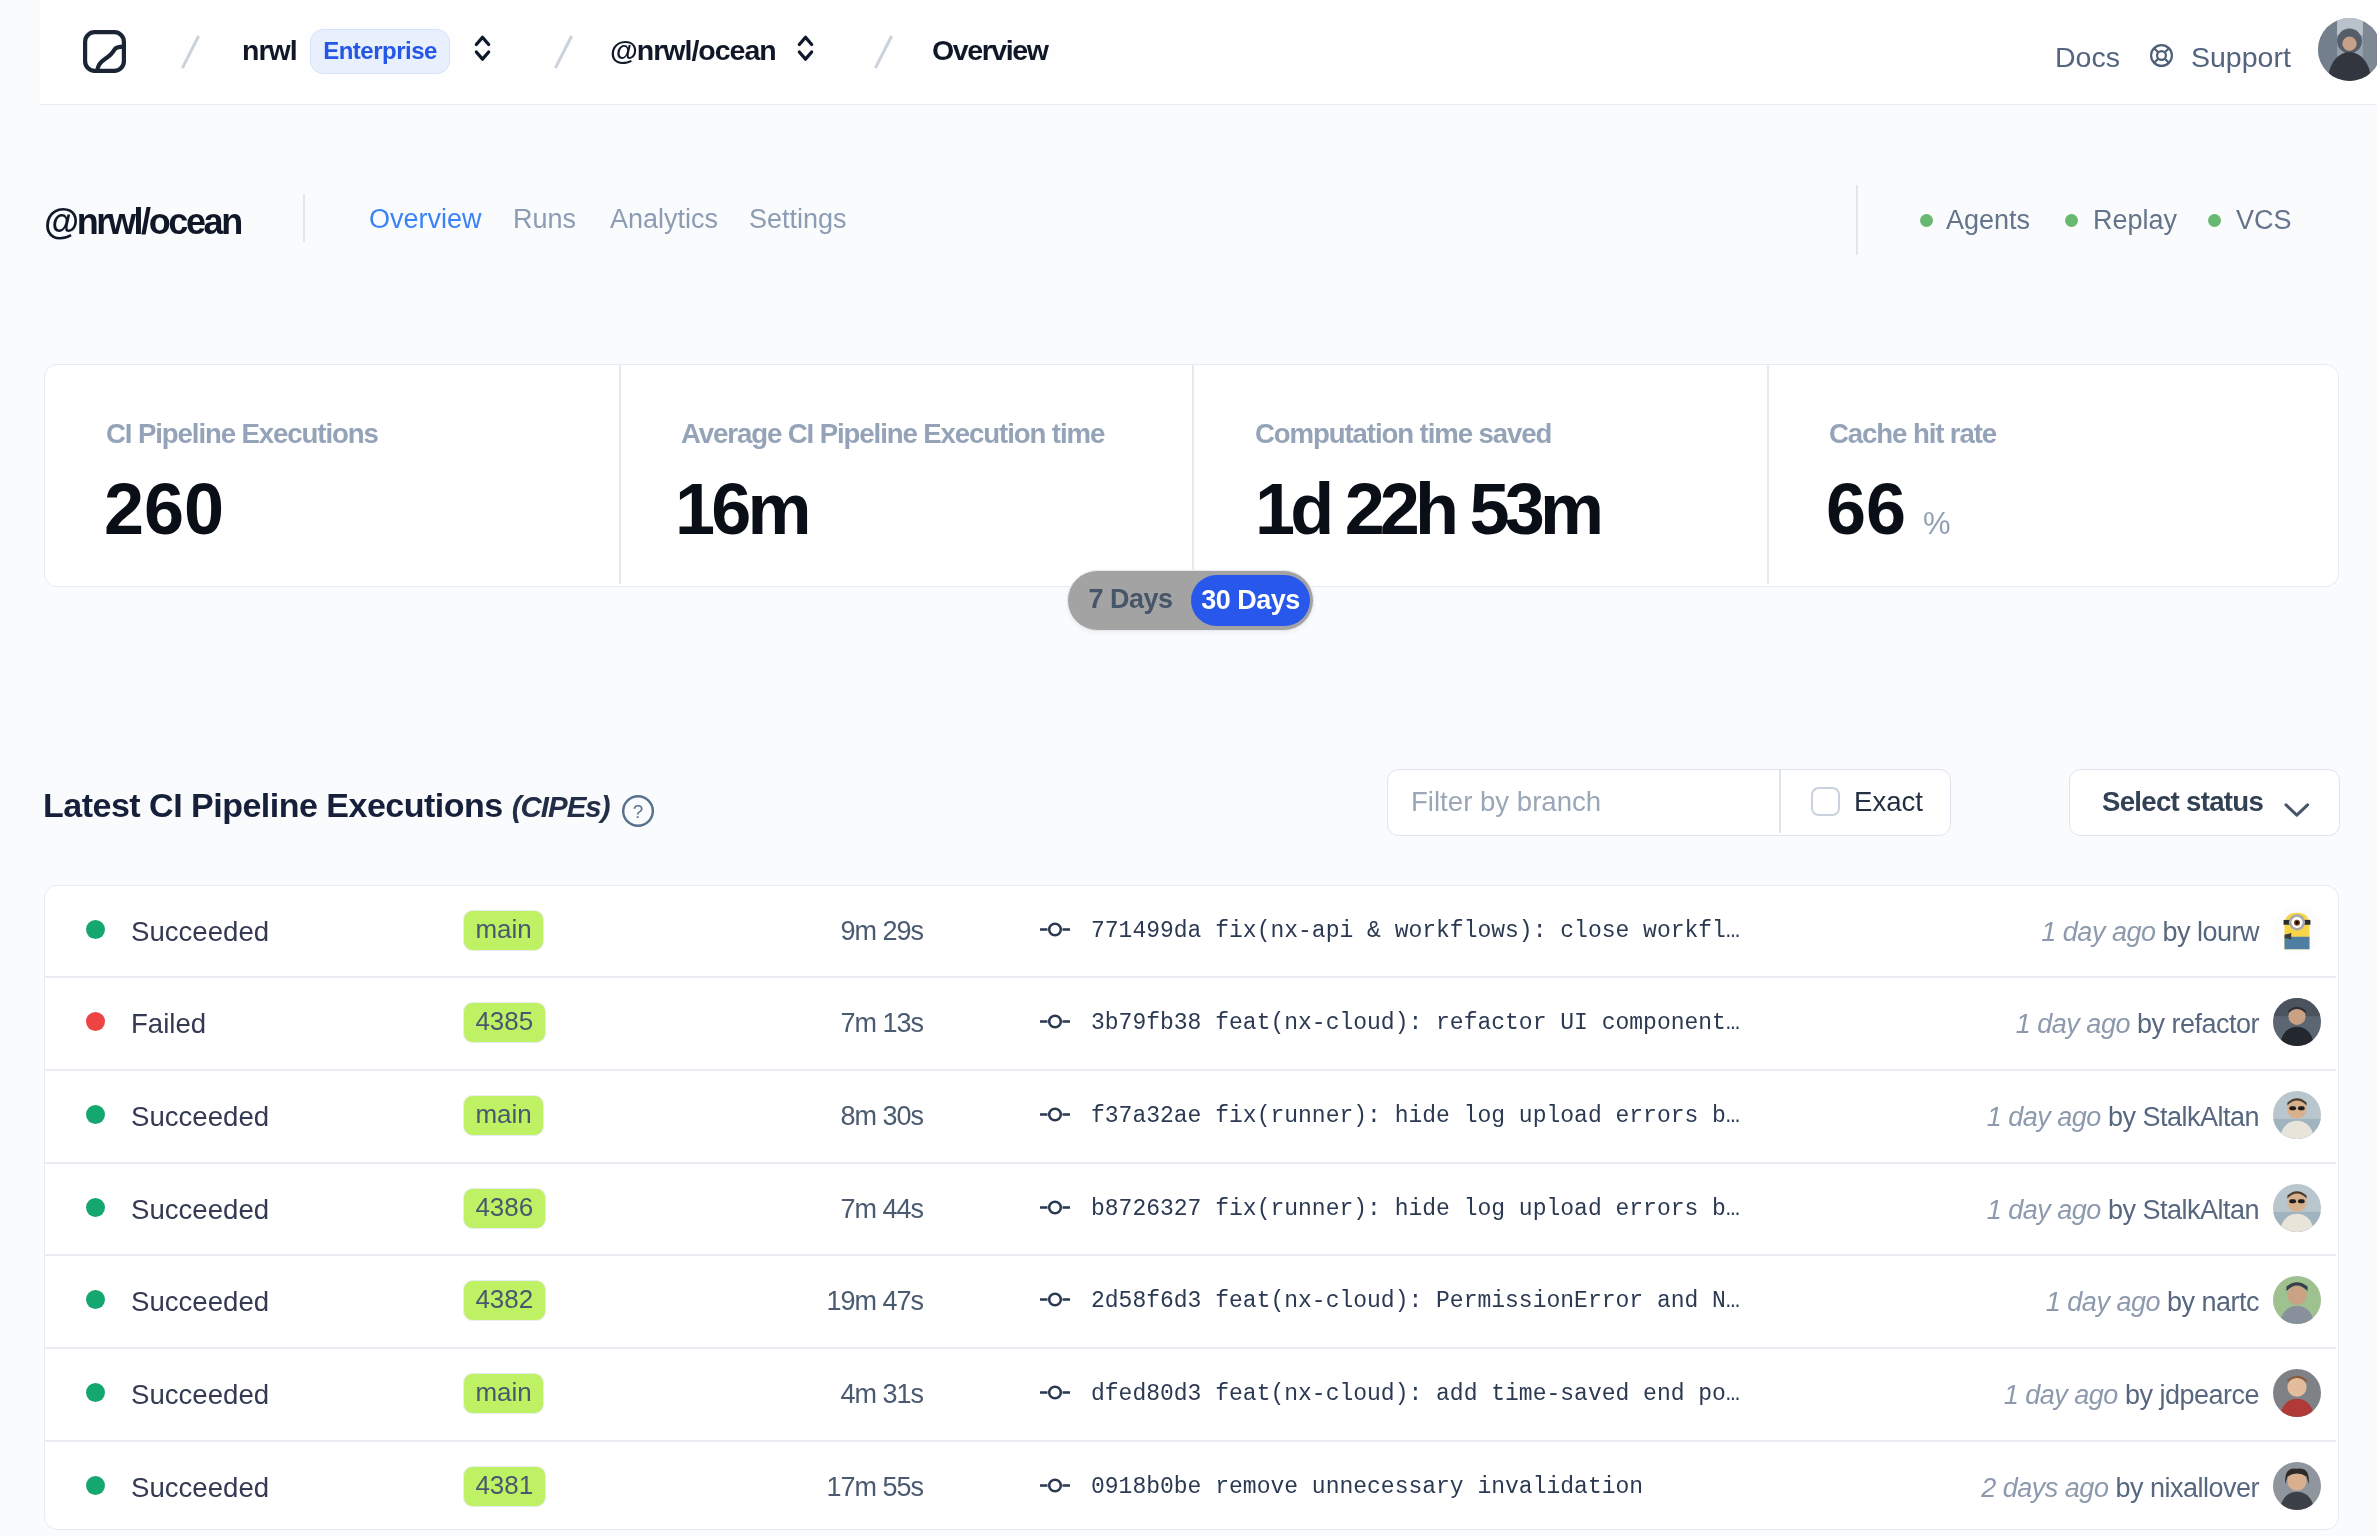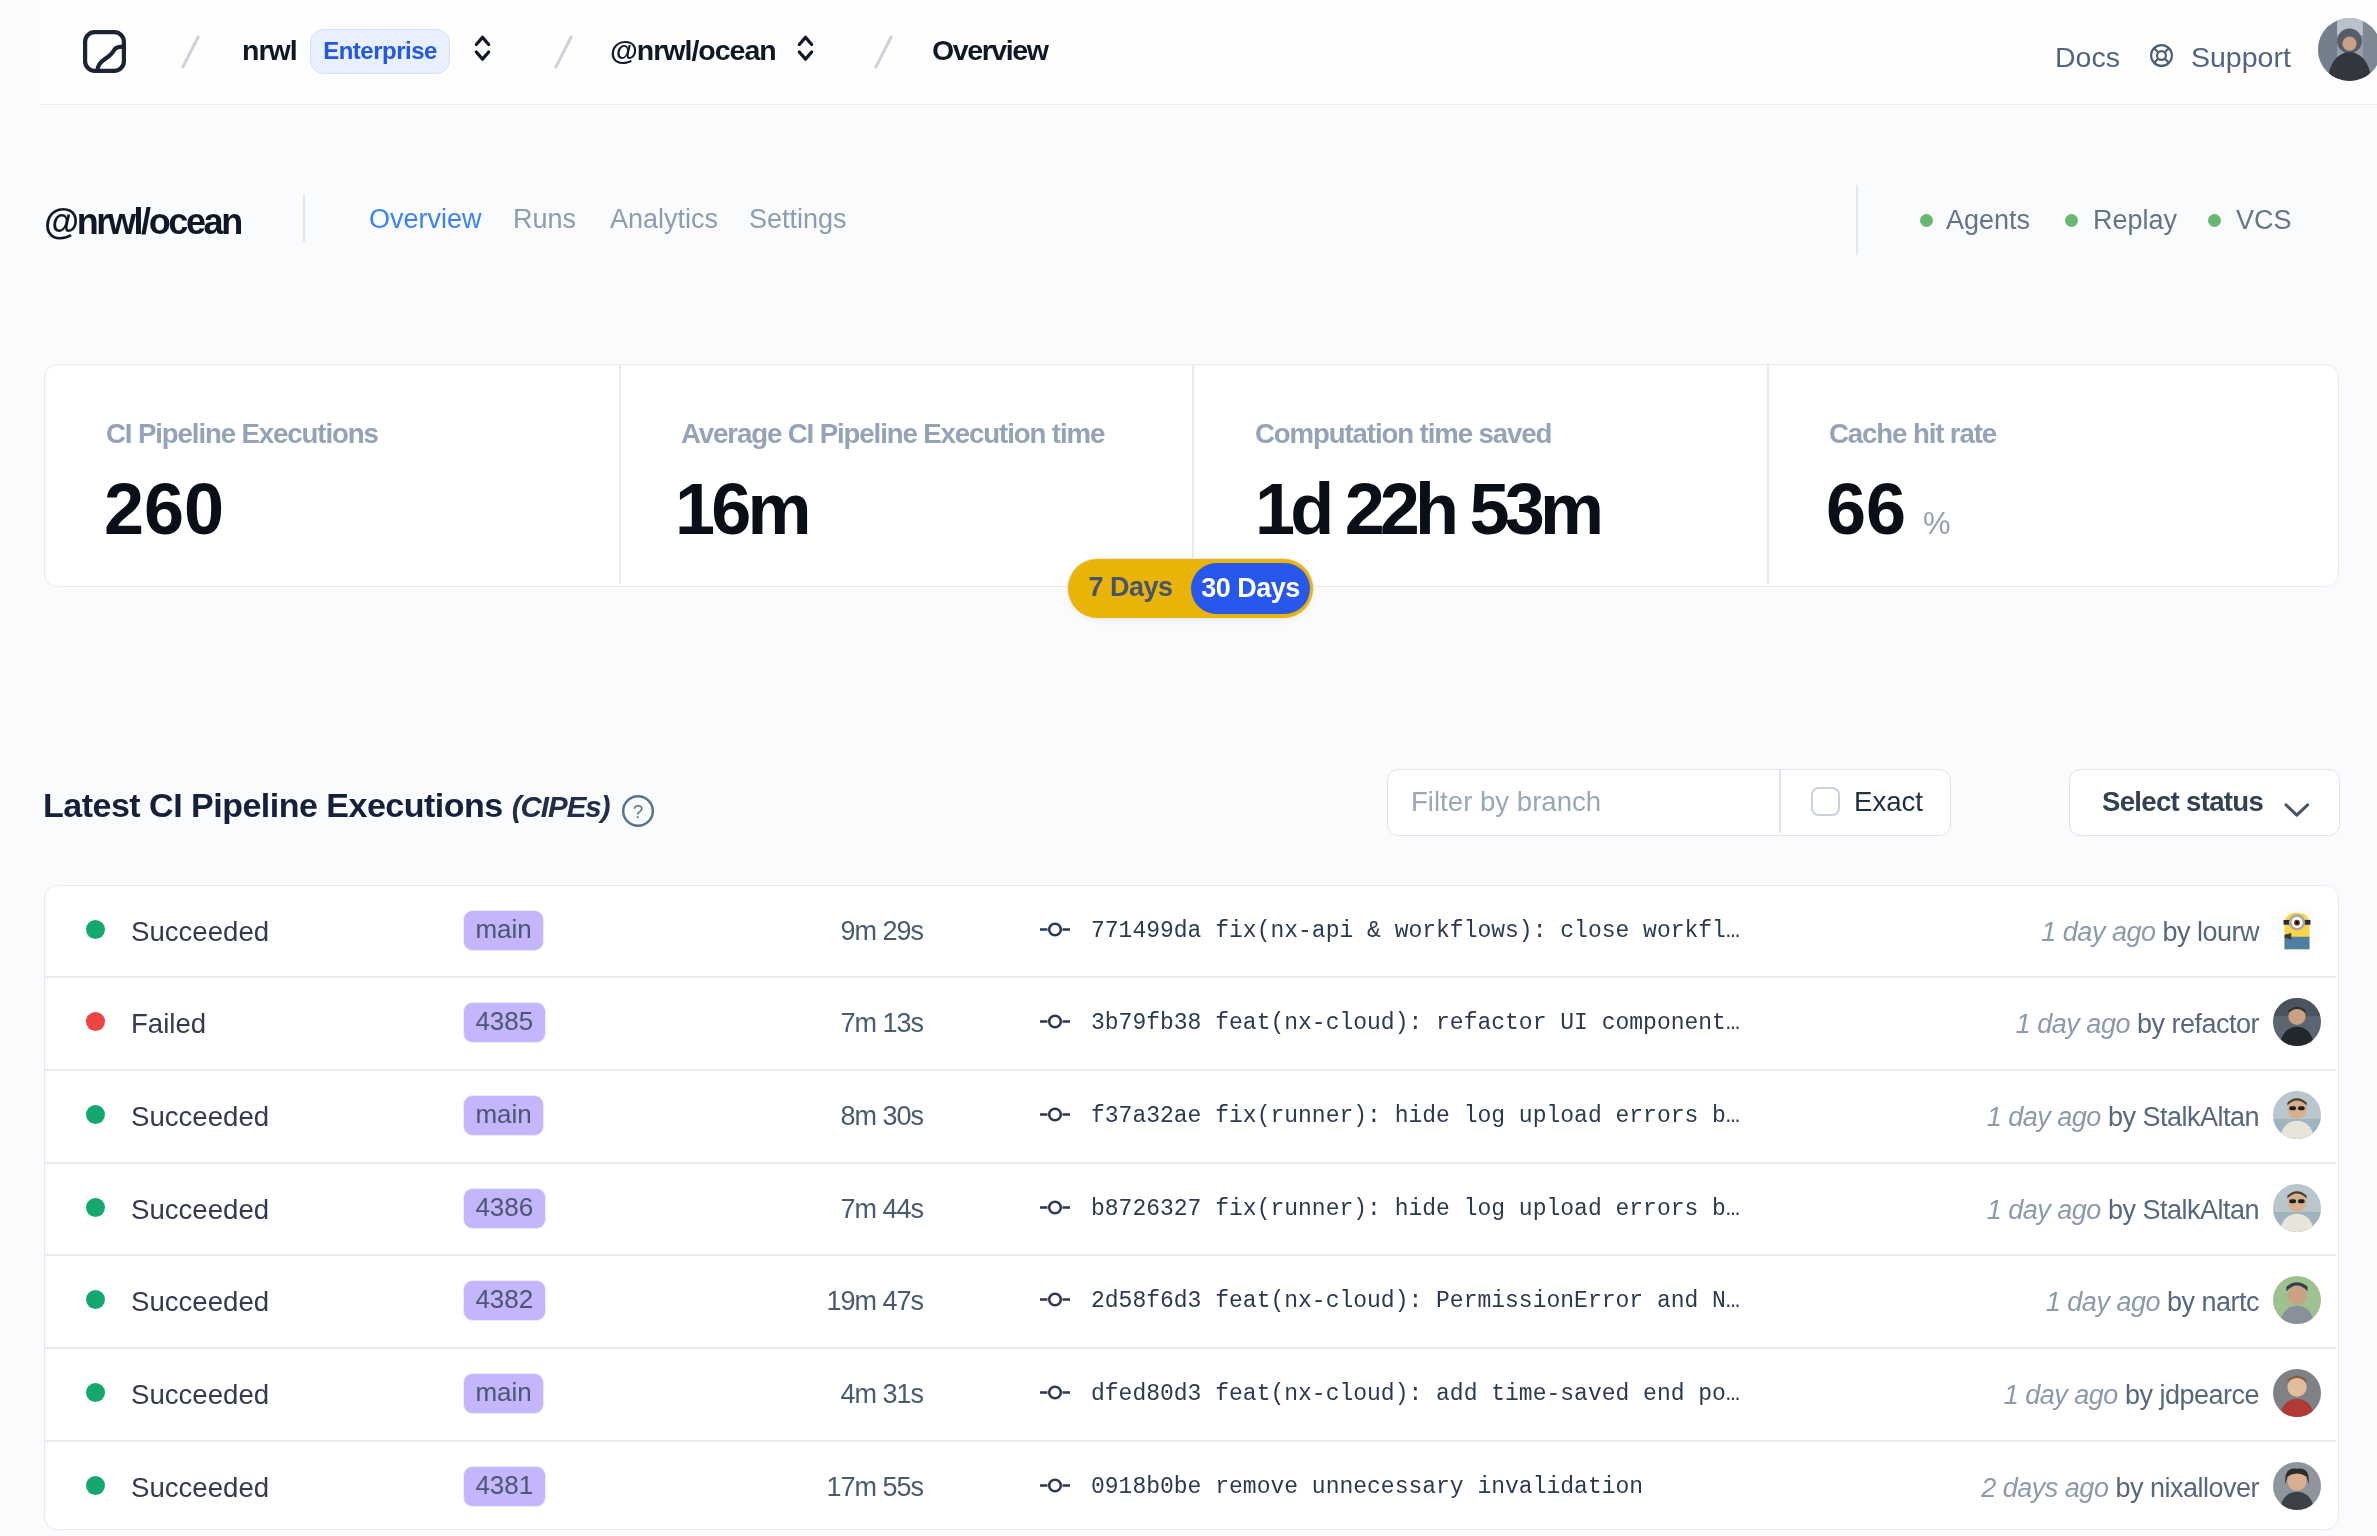"7 Days" .toggle-wrap { background: #eab308 -> #a3a3a3; top: 558px -> 570px }
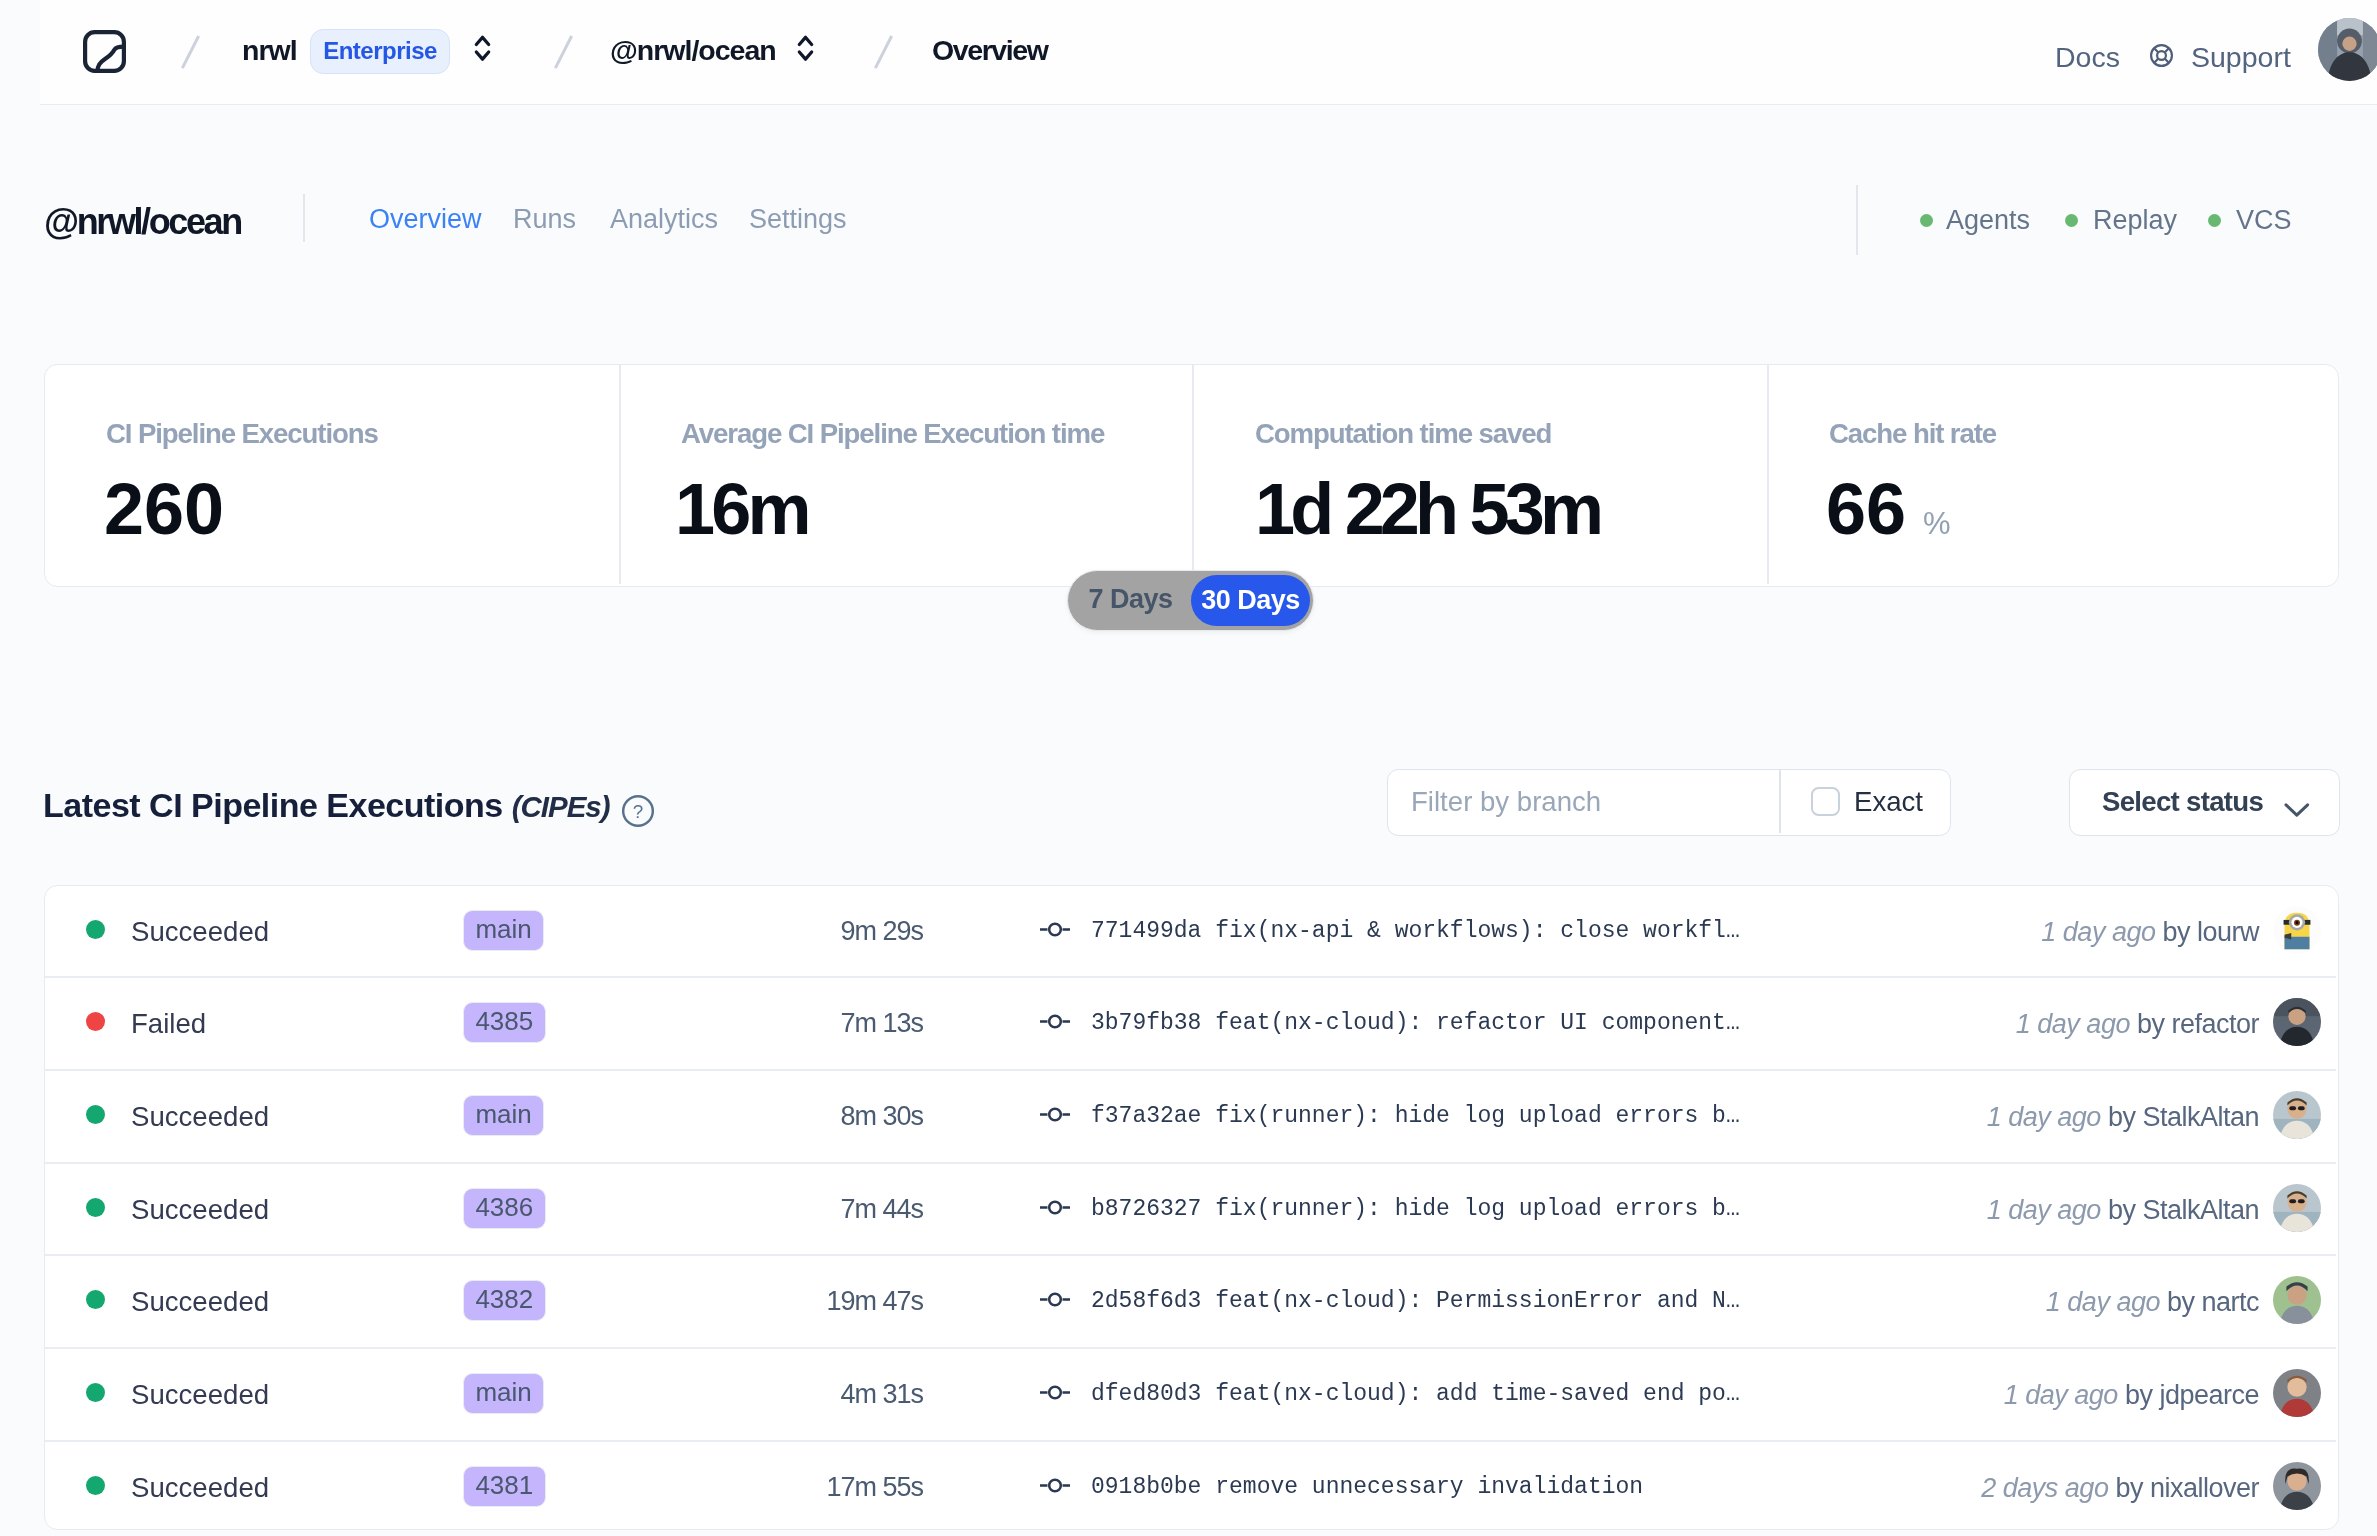"main" .chip { background: #c4b5fd -> #bef264 }
